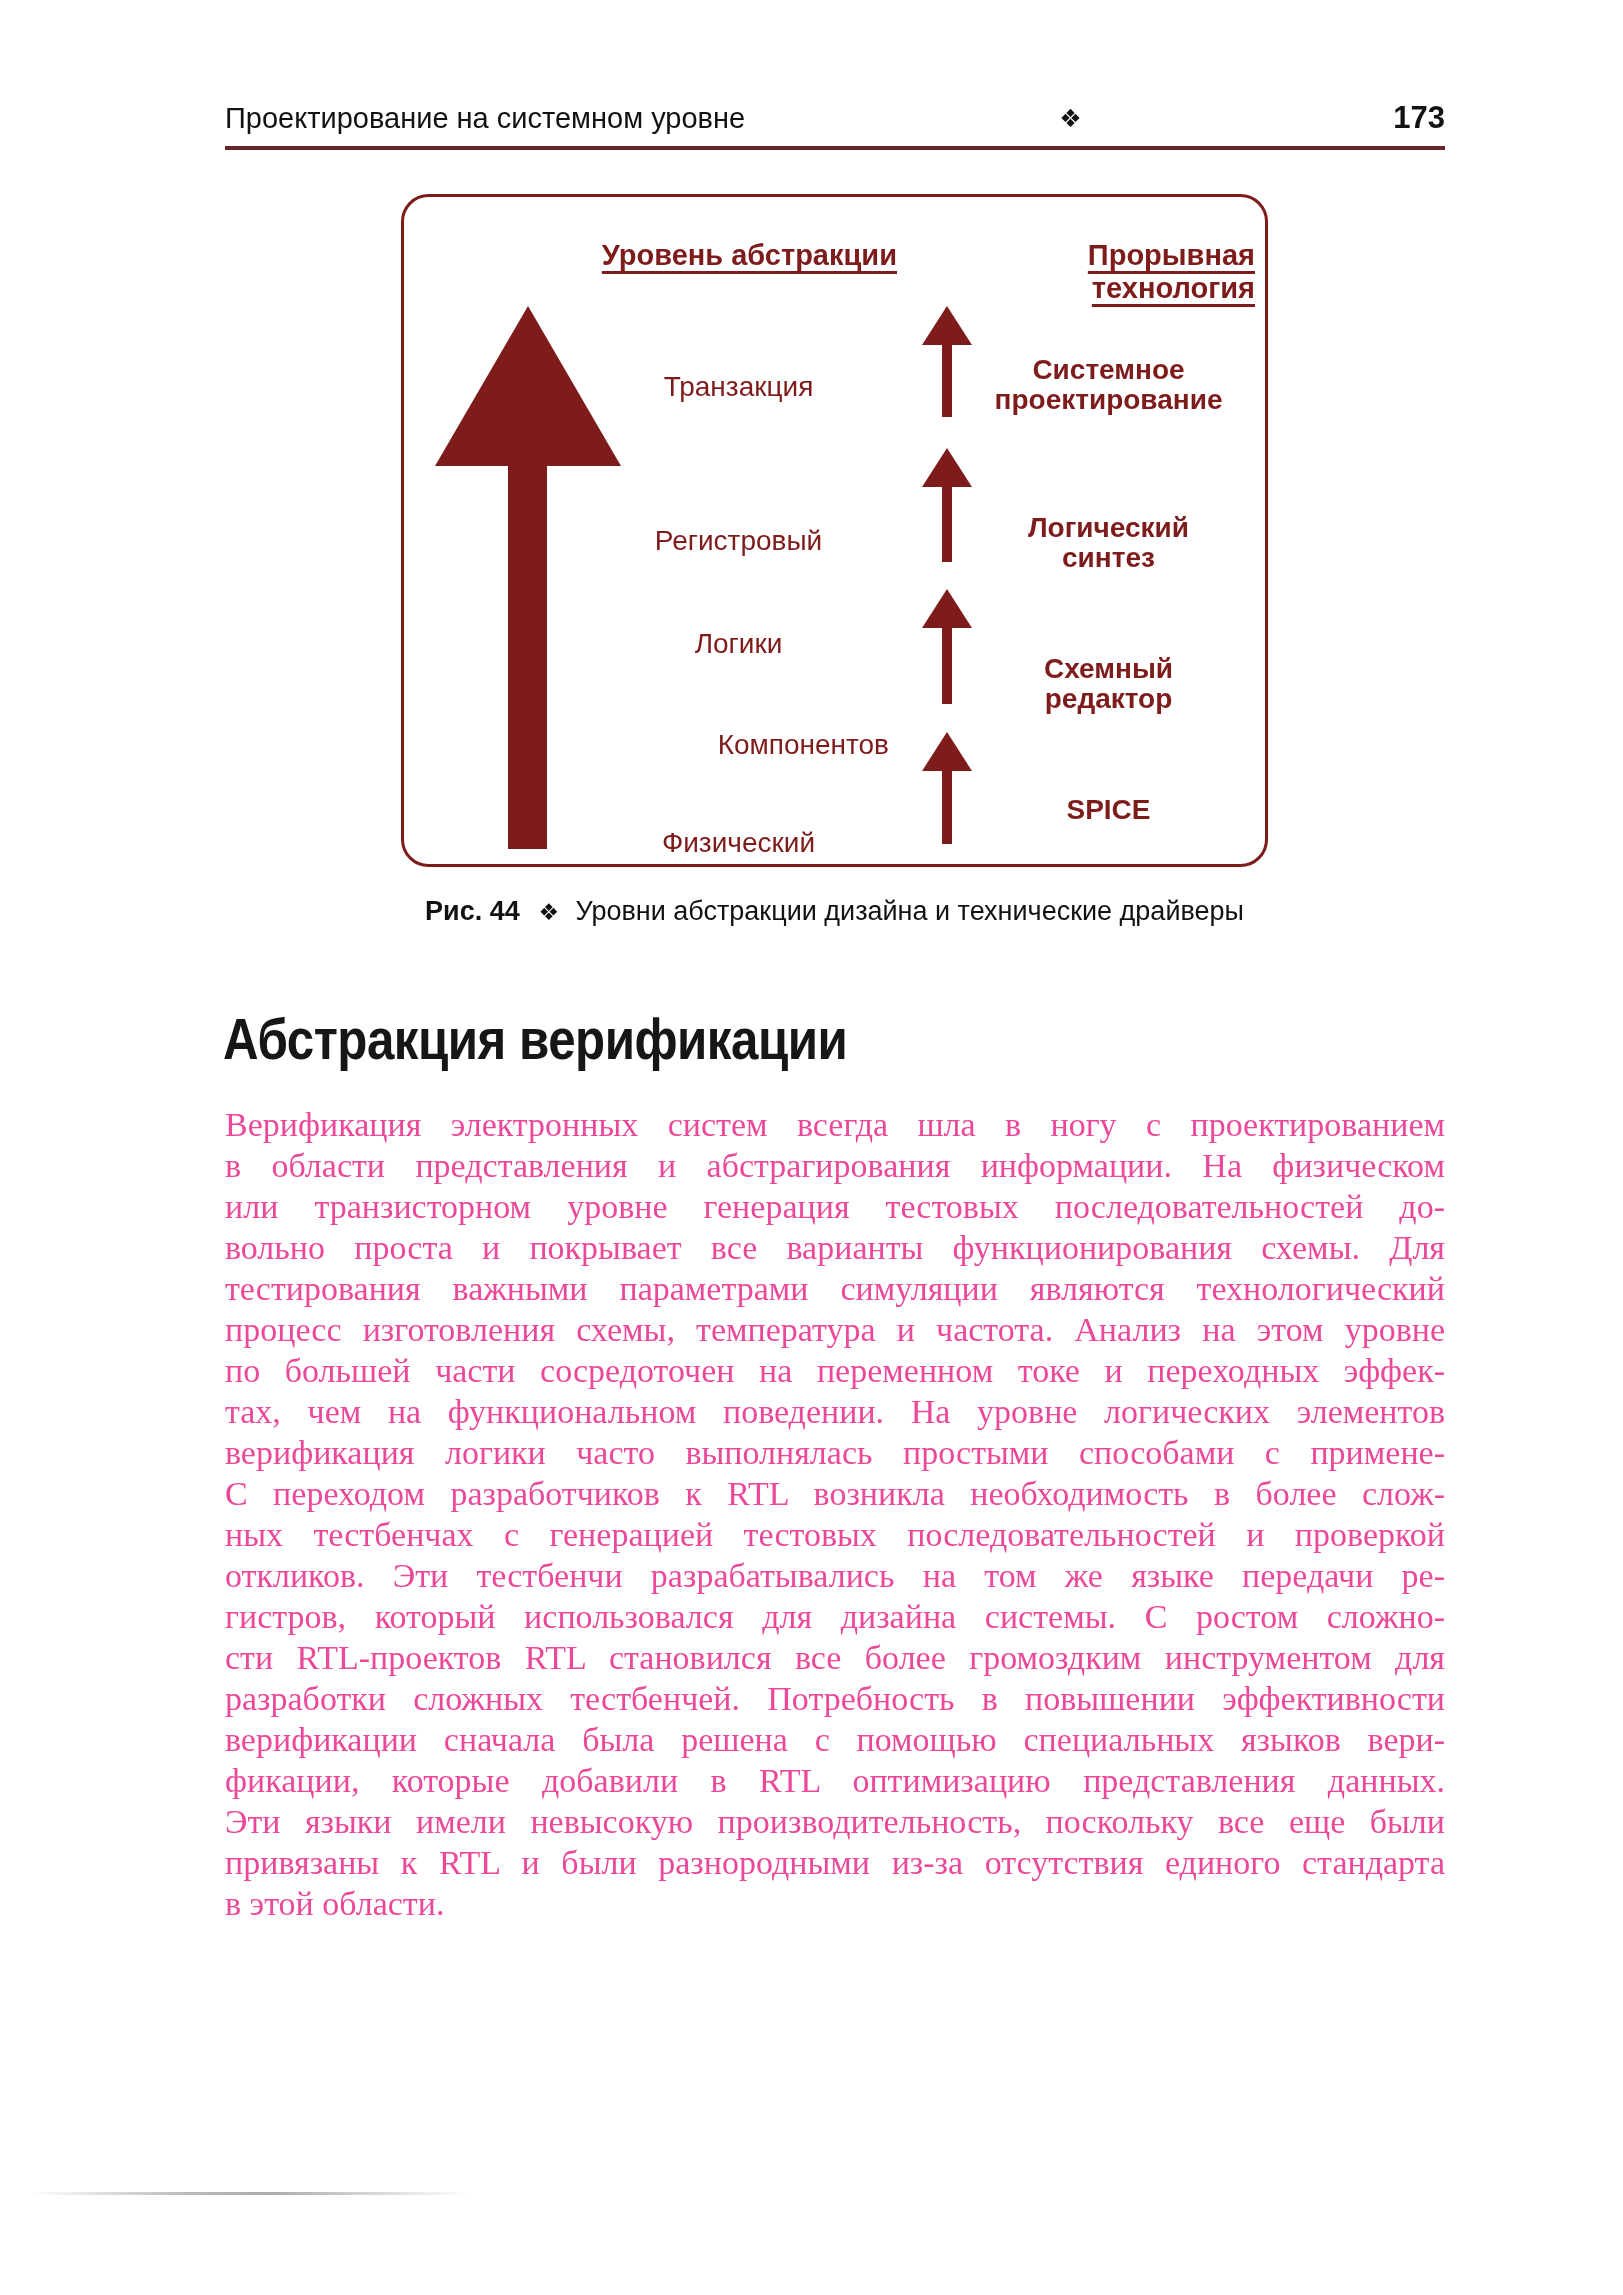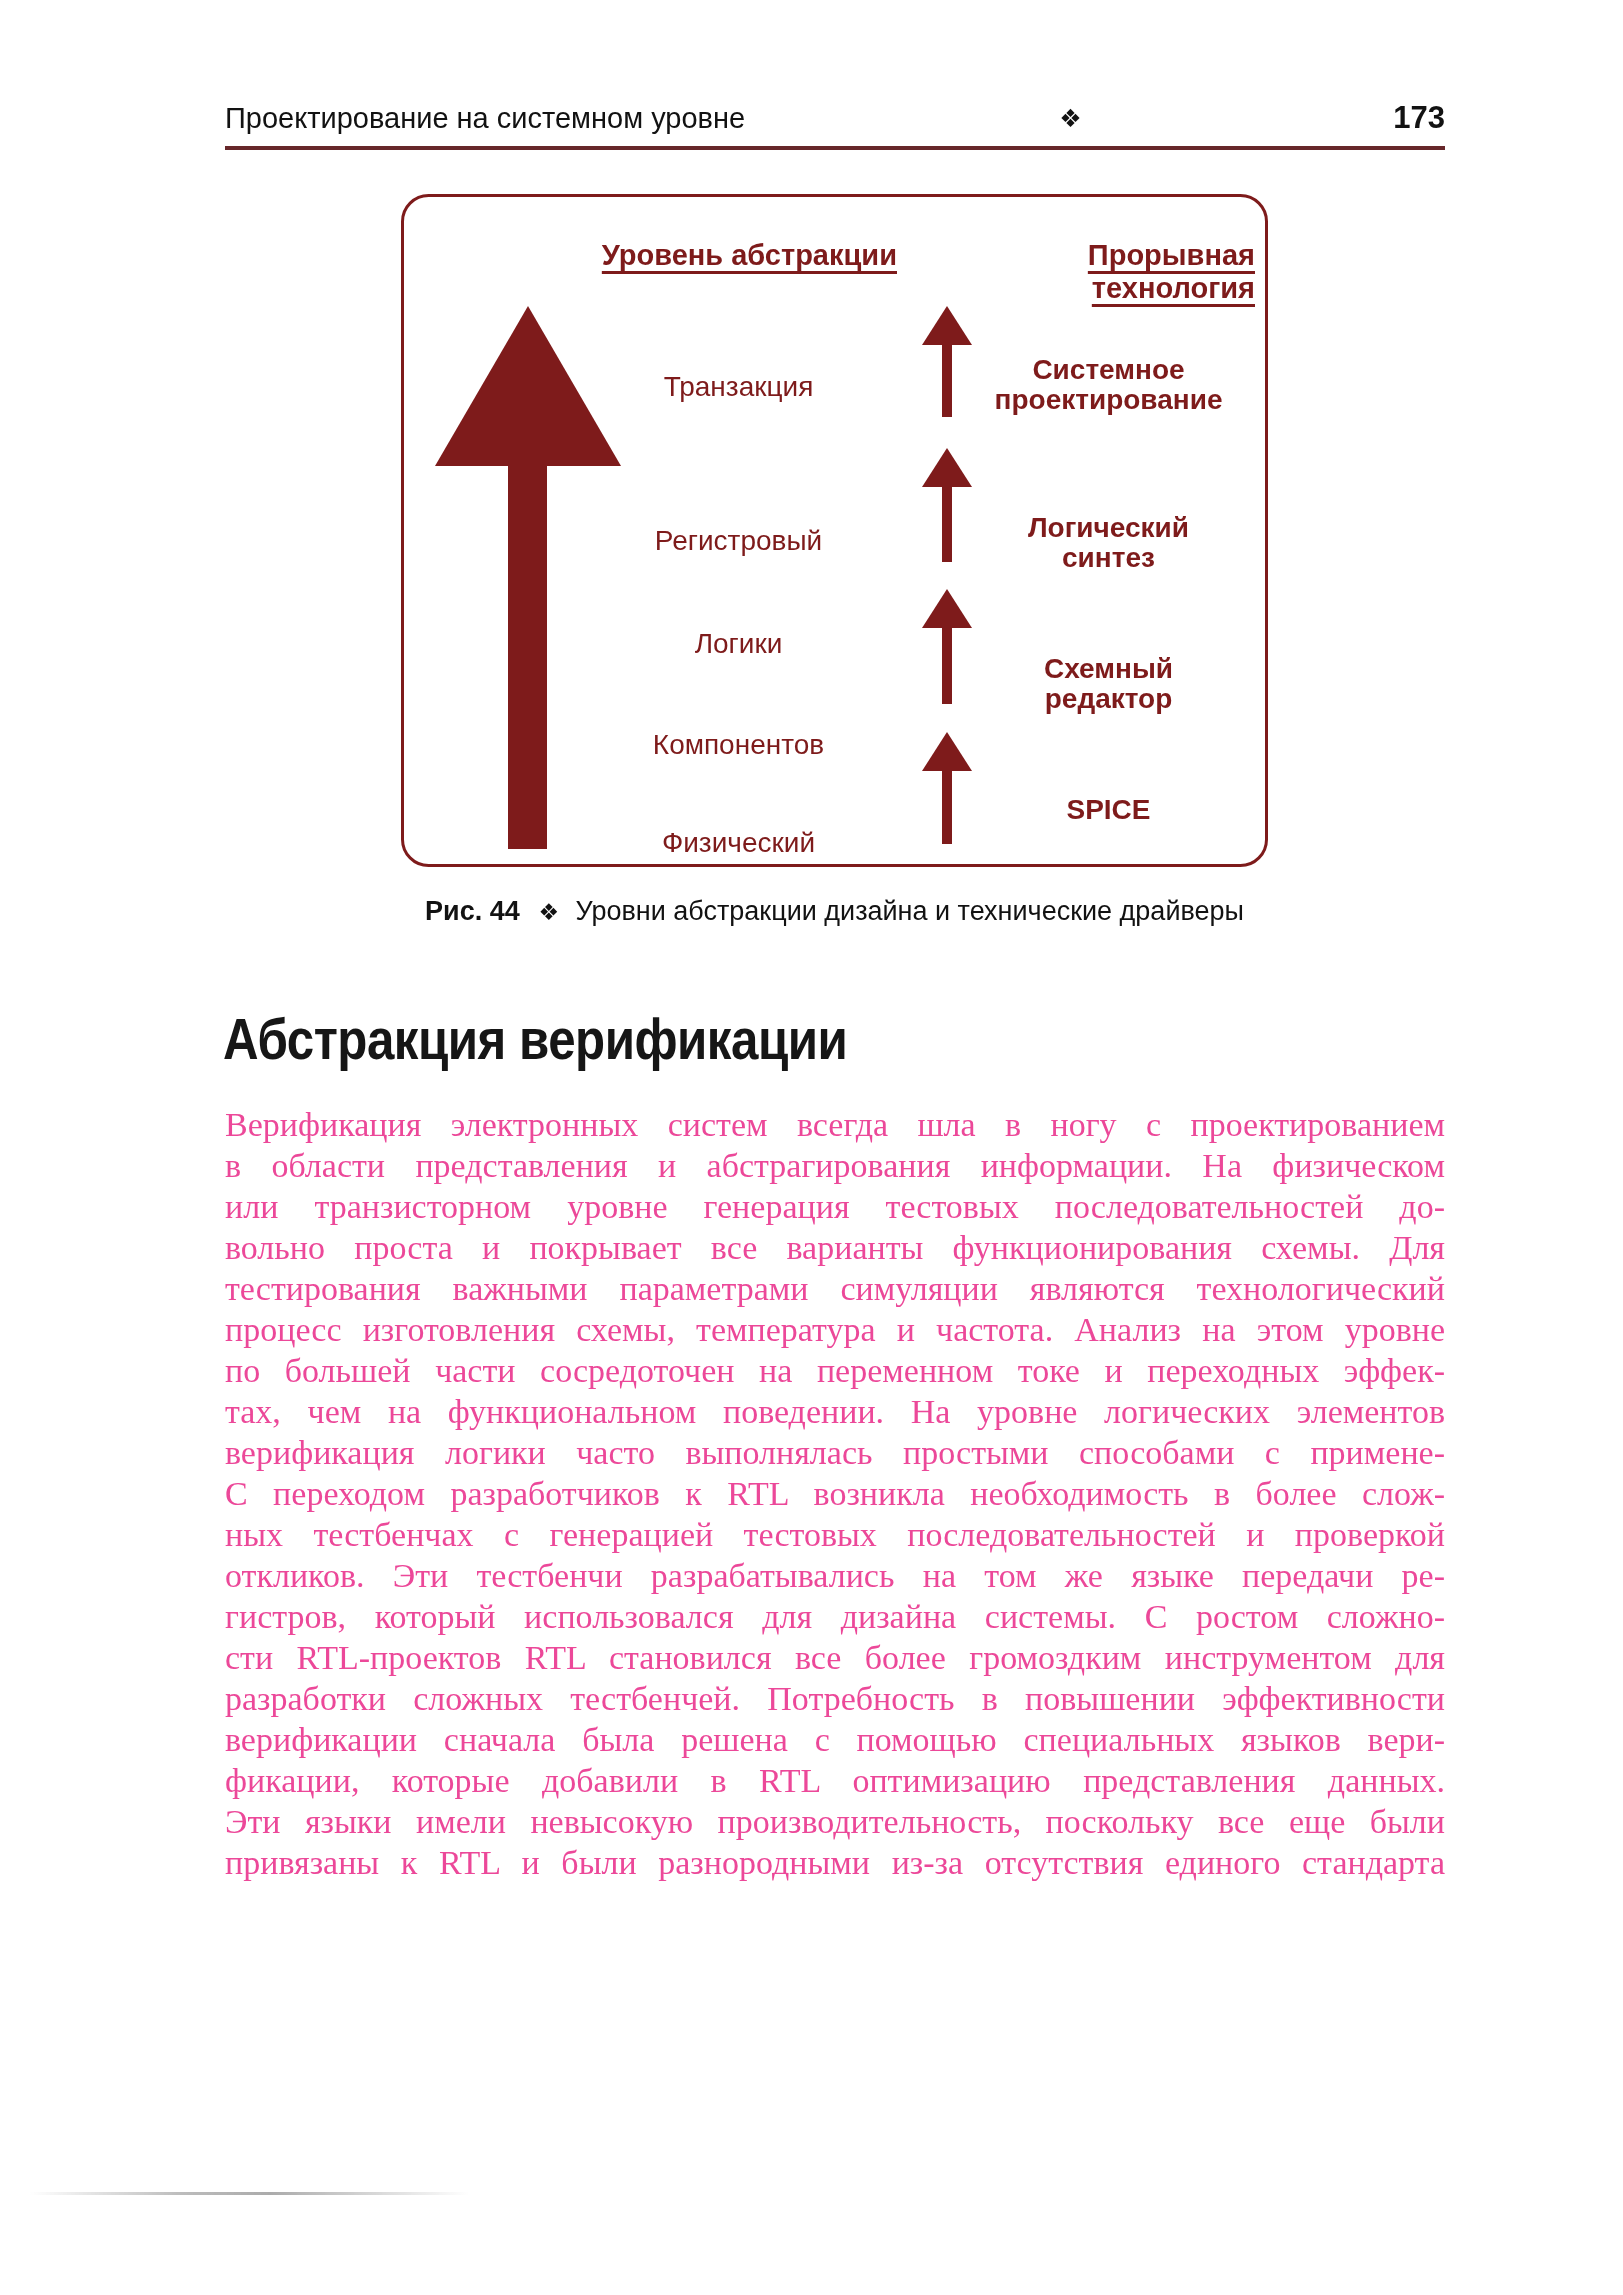"Компонентов" .lvl.l3 { text-align: none -> right }
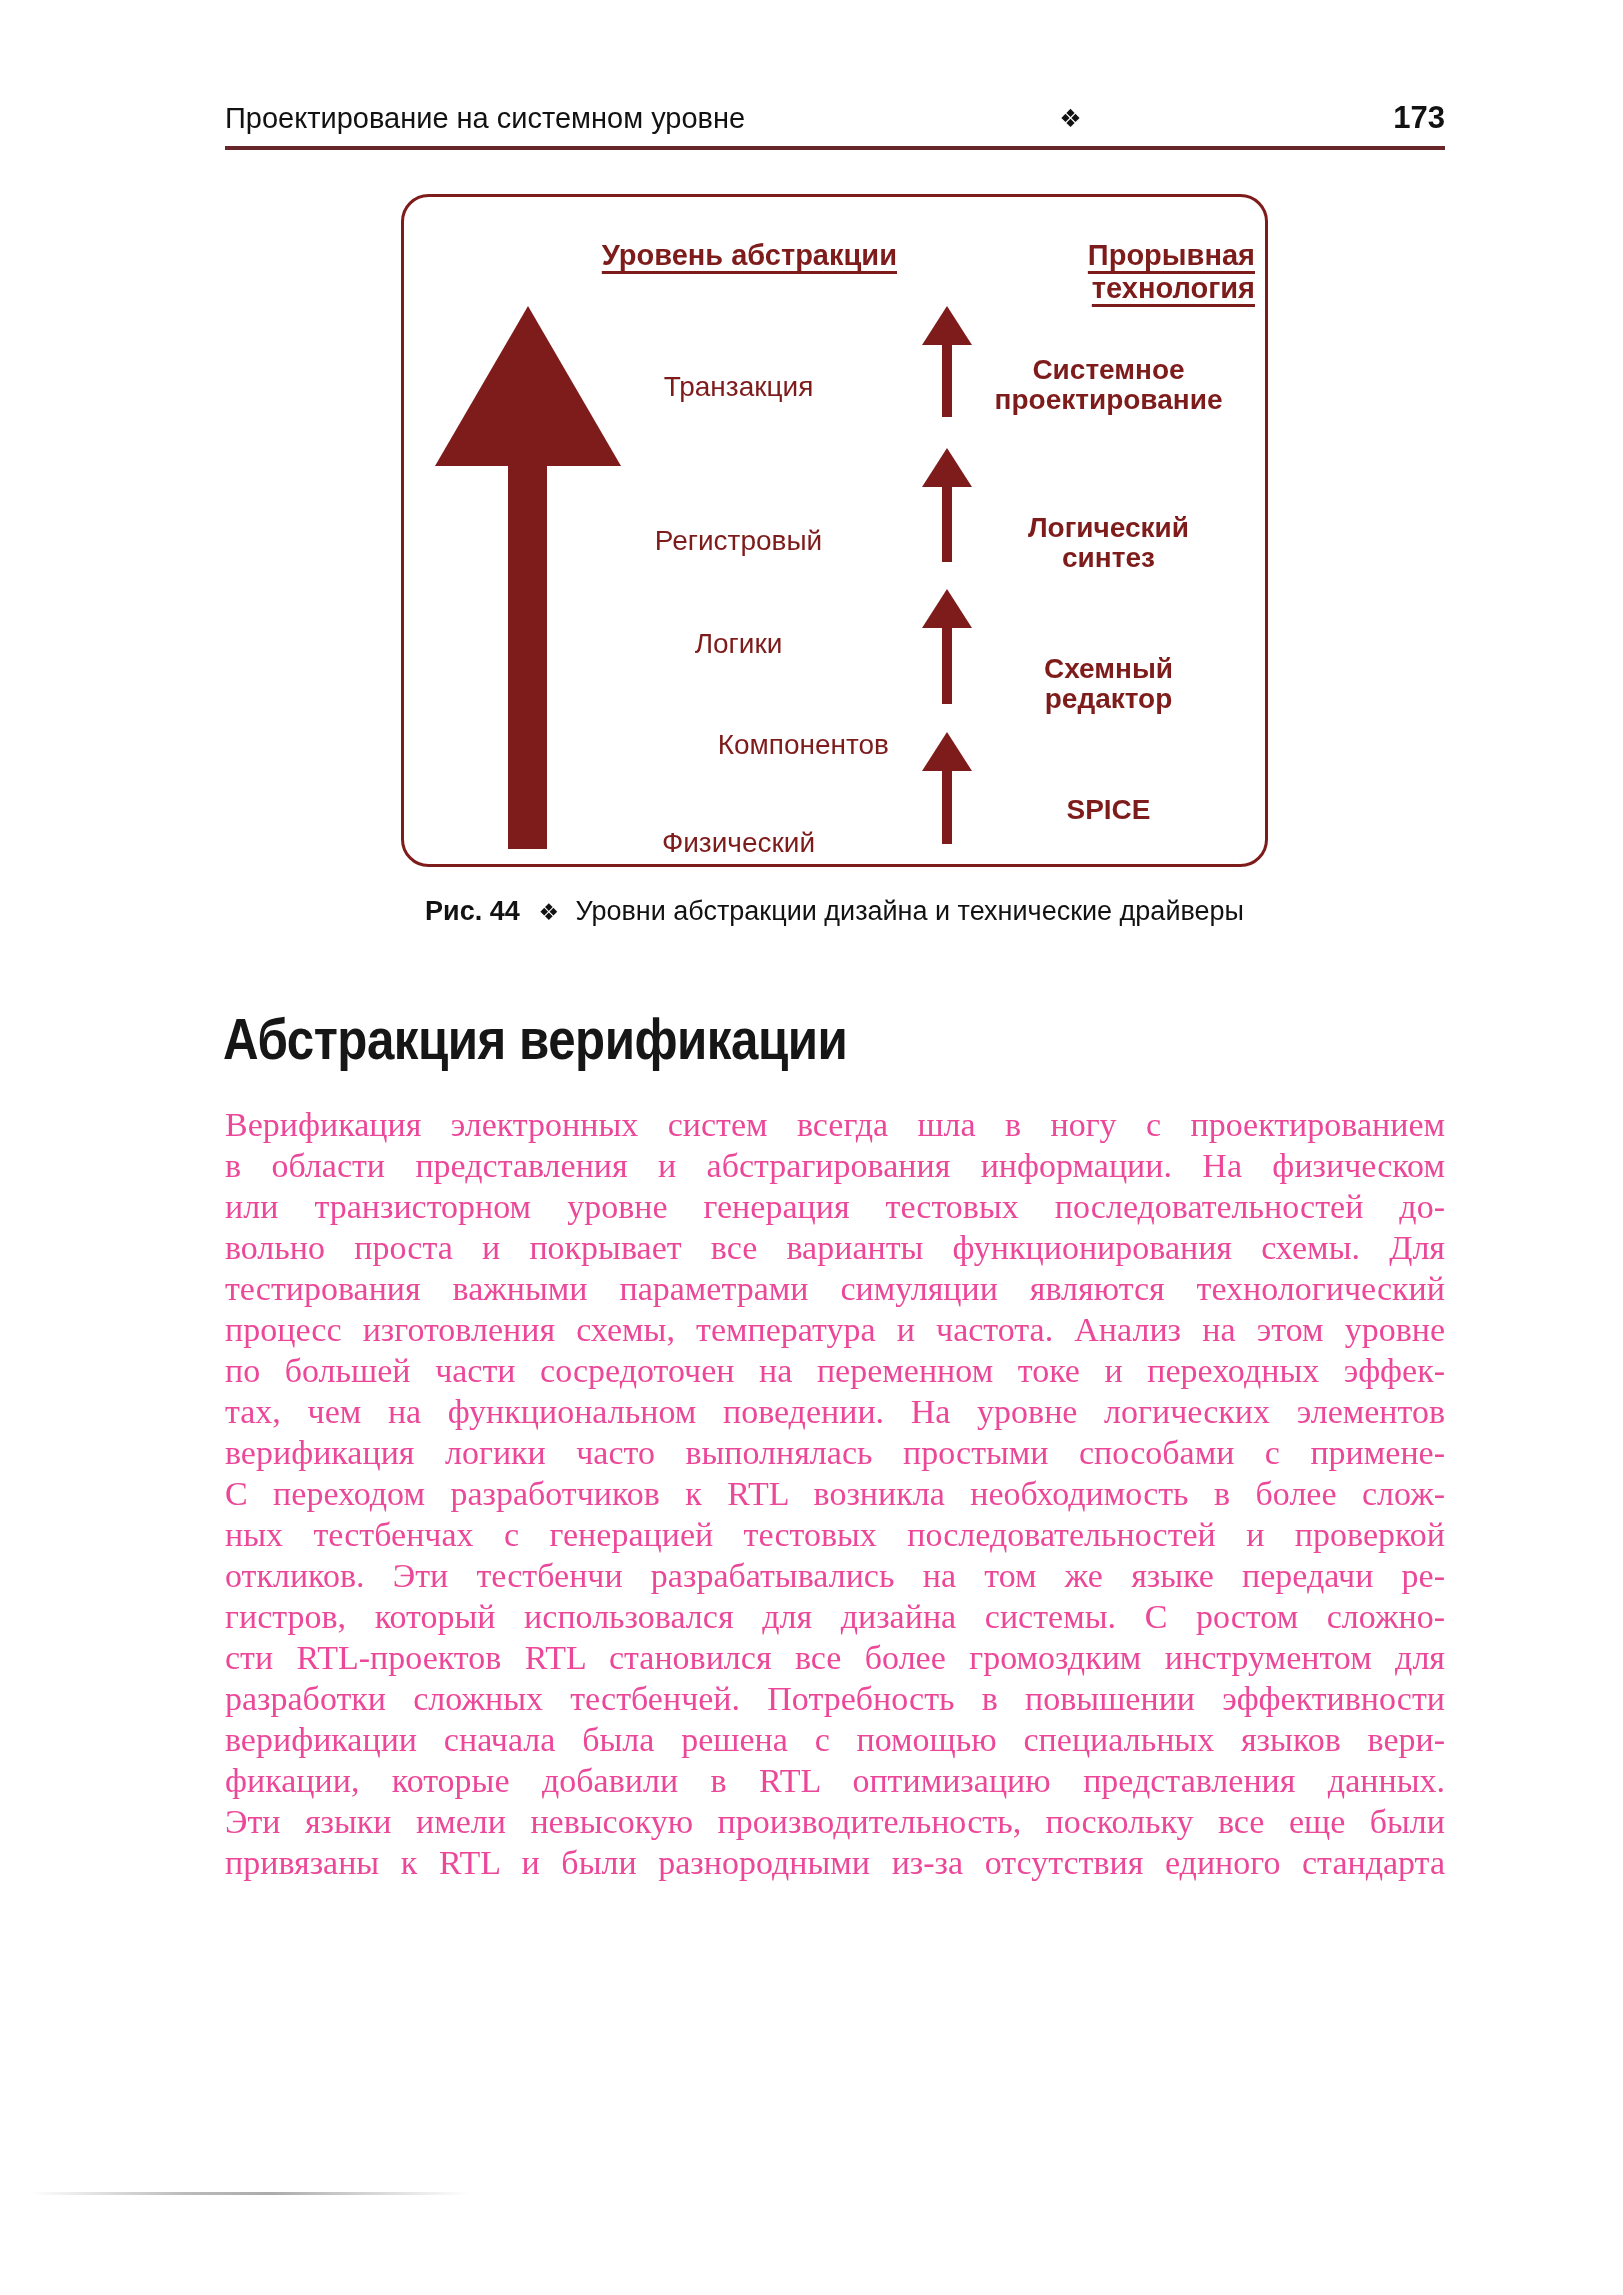"в этой области." div.bline { html: none -> <div>в этой области.</div> }
